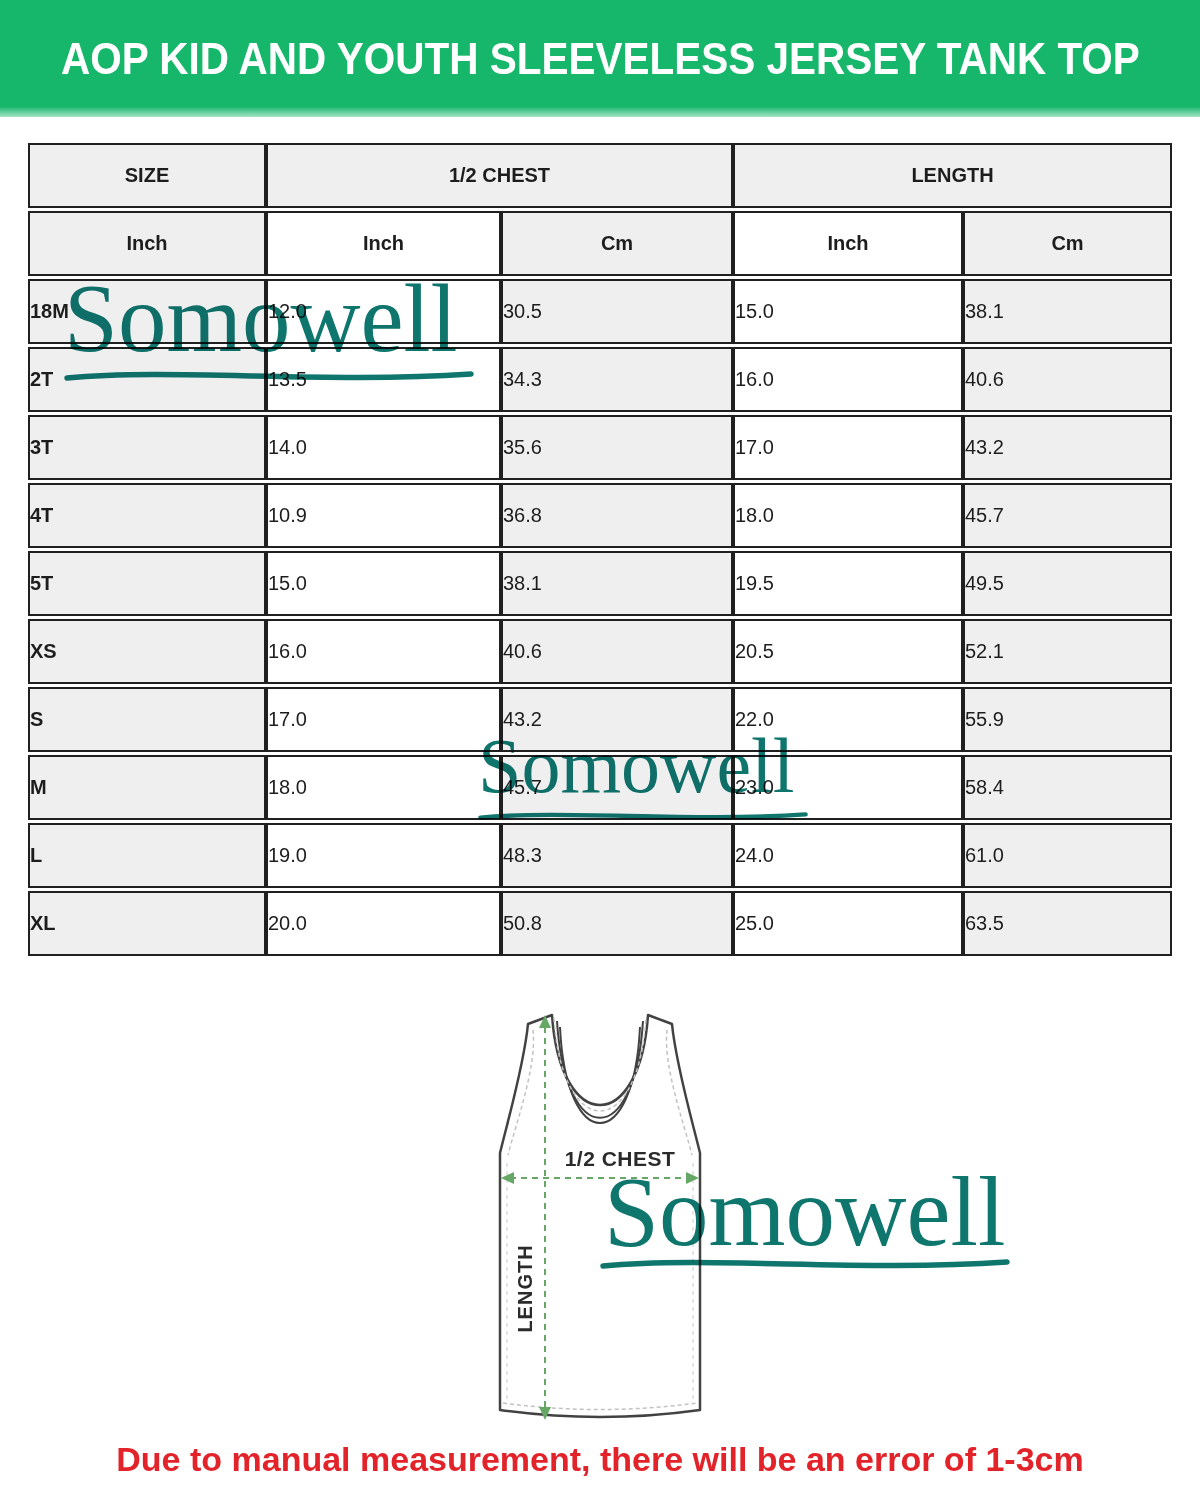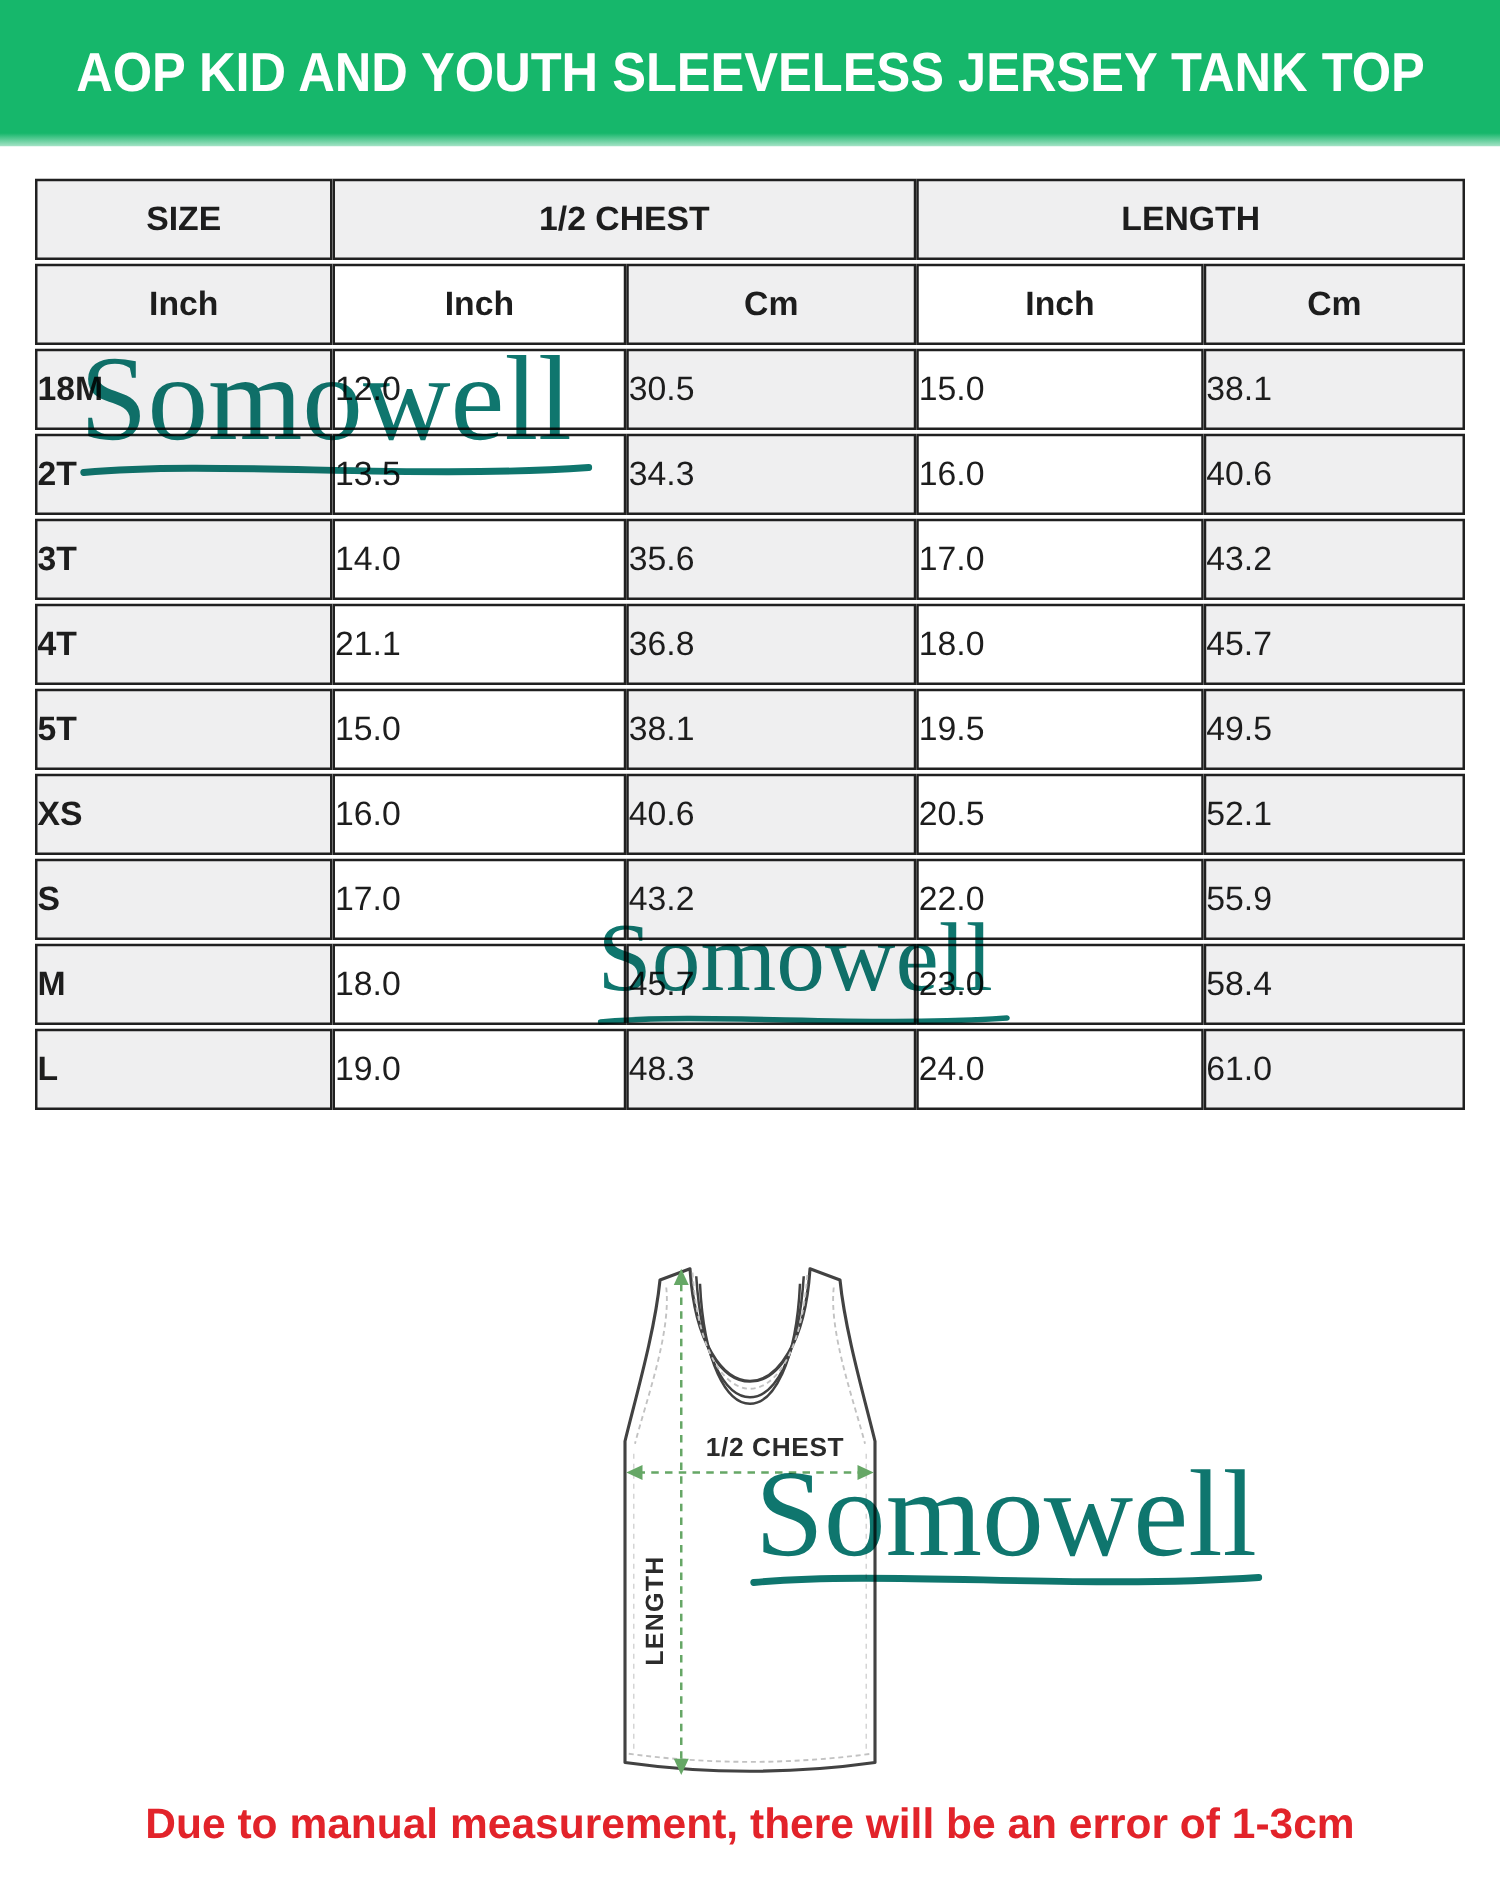"SIZE" .size-table th, .size-table td { font-size: 27px -> 20px }
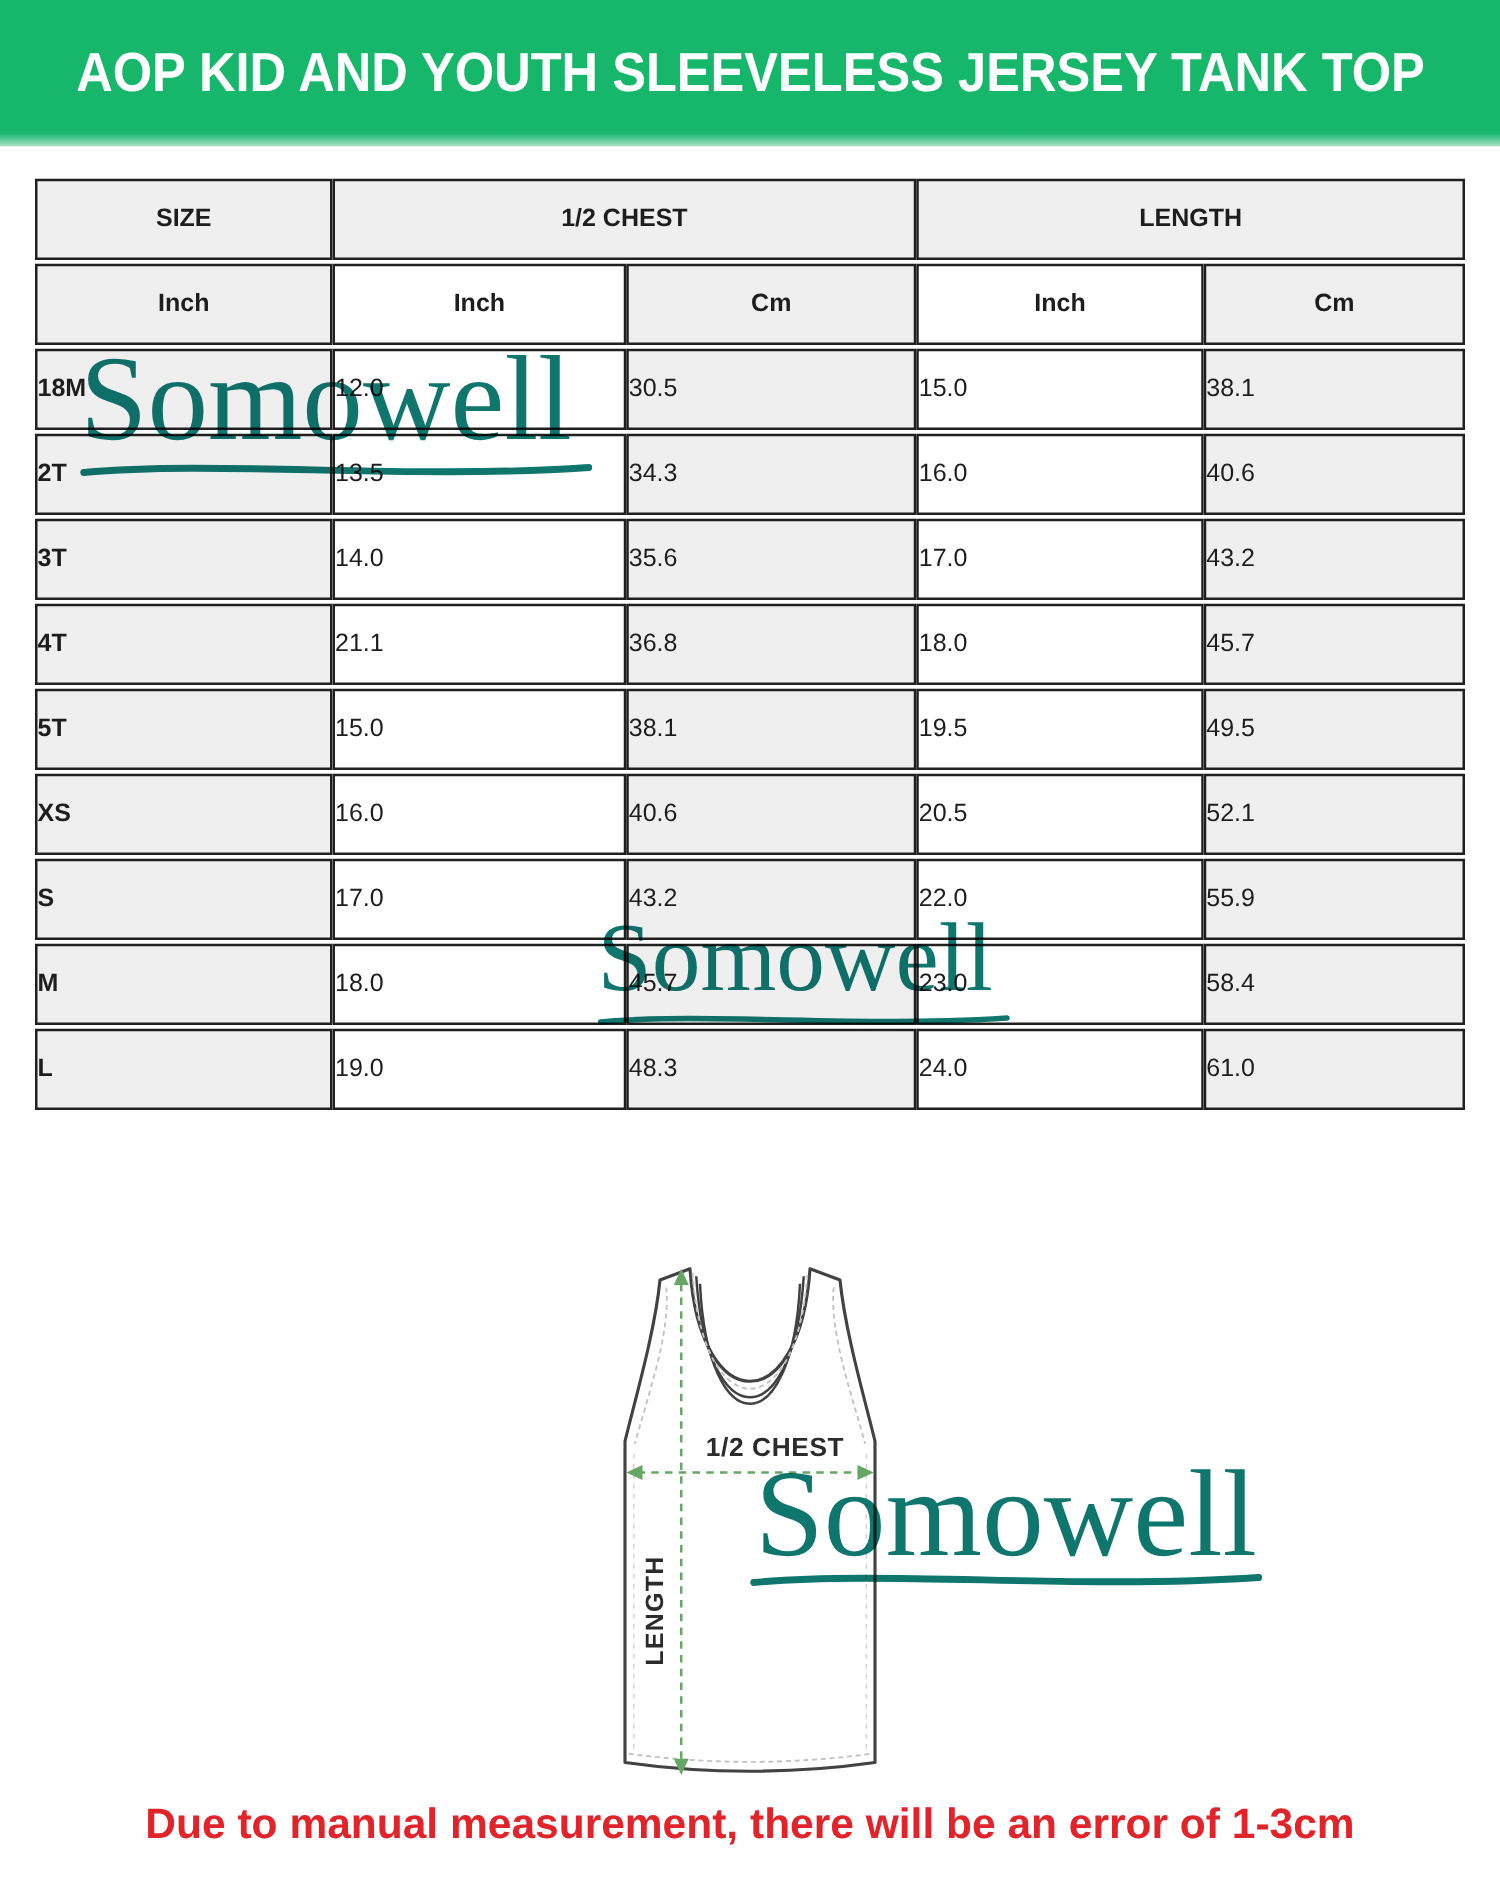"21.1" td.w { text: 21.1 -> 10.9 }
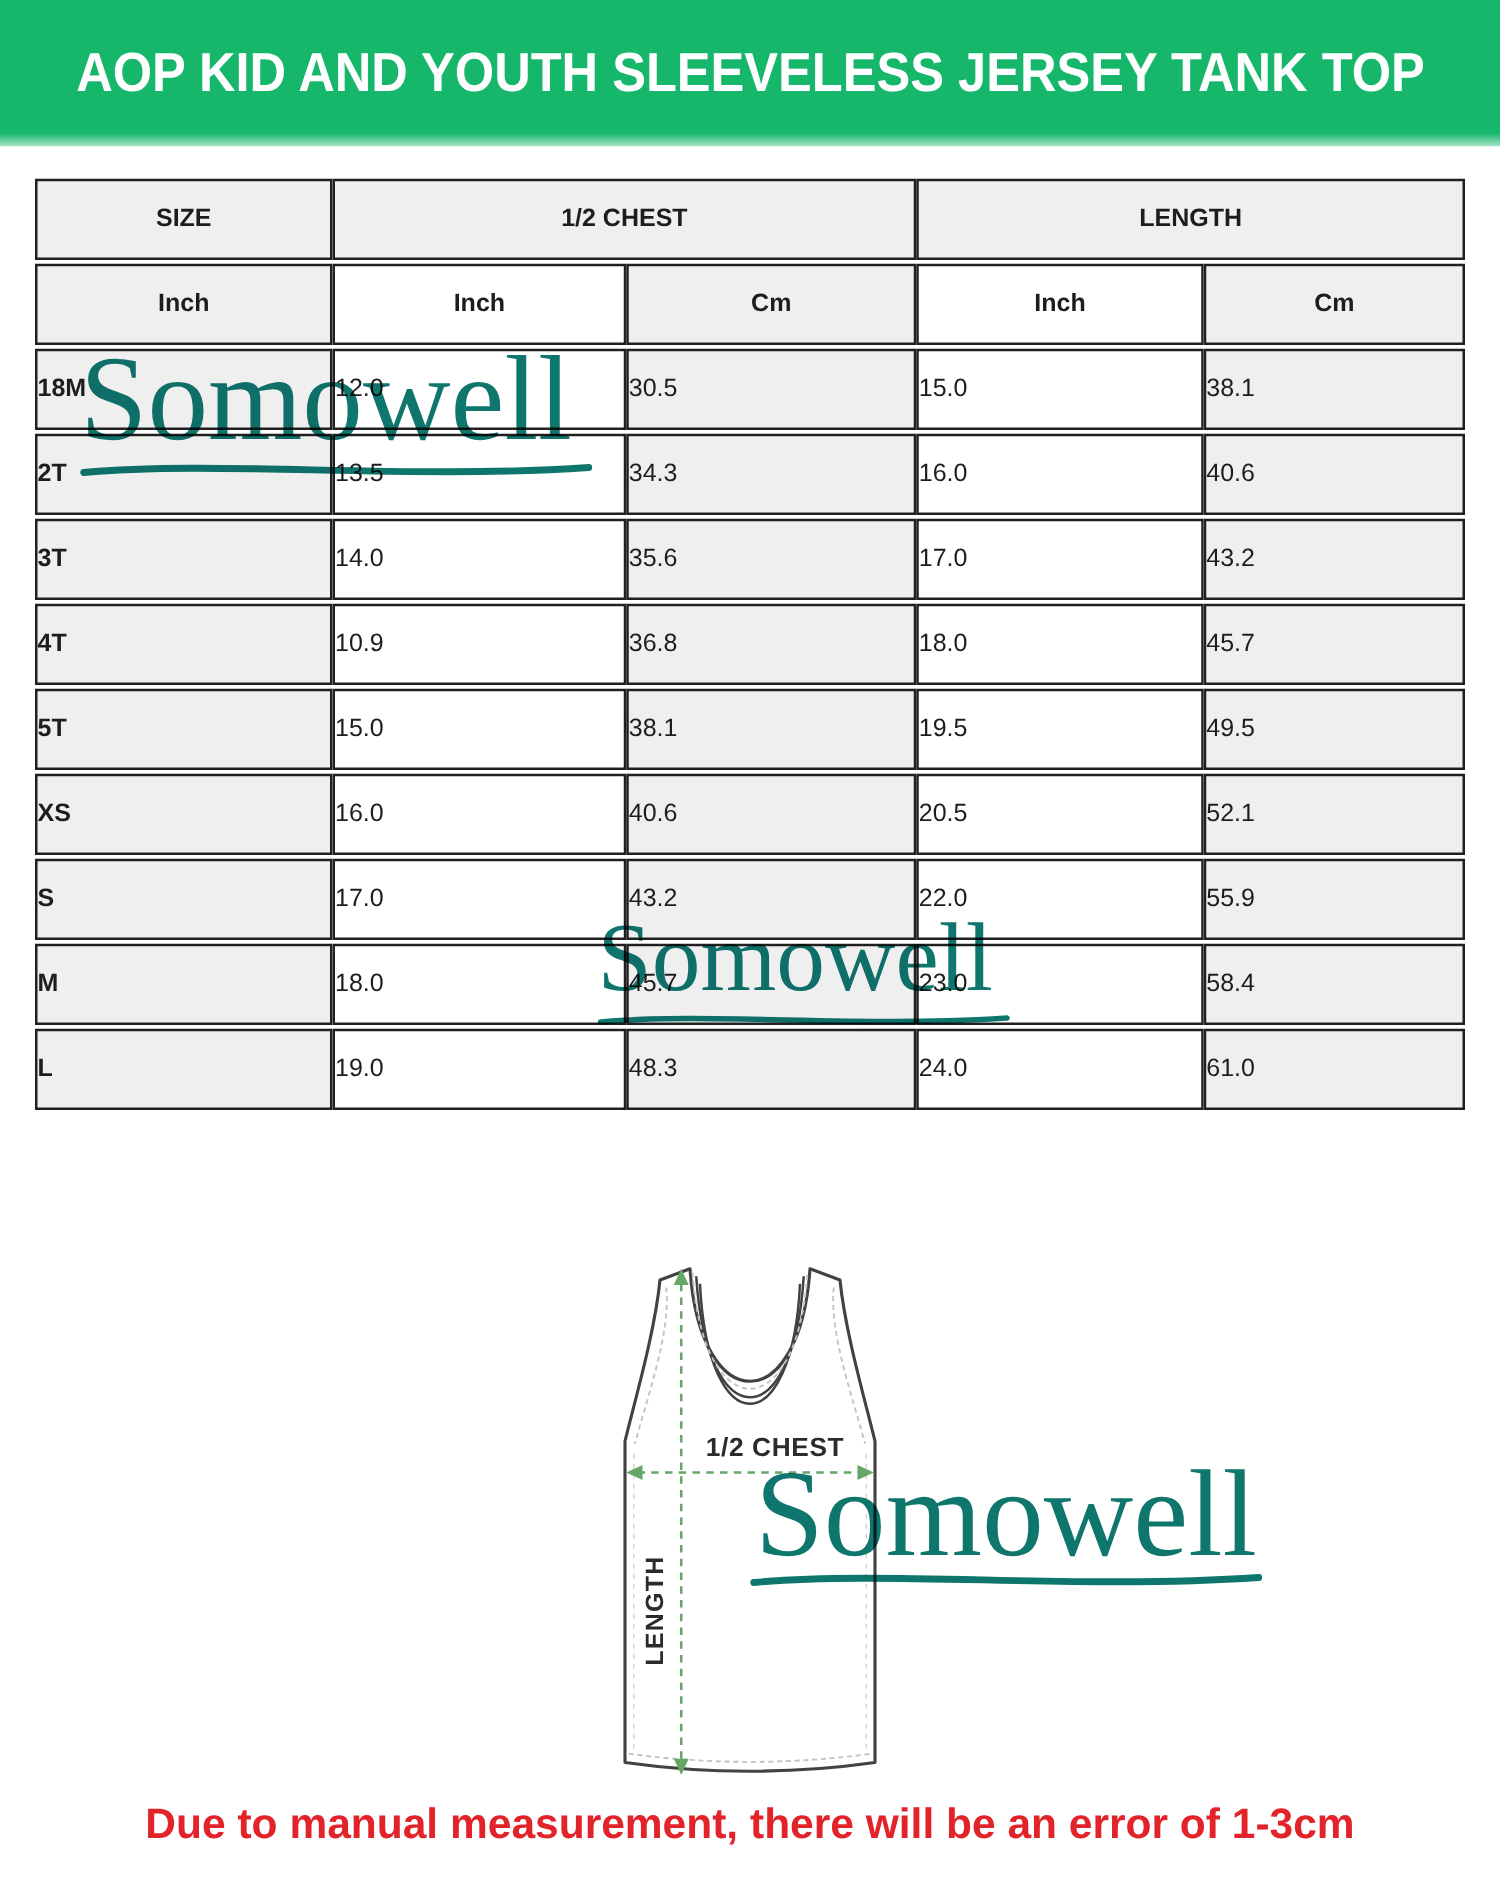"XL" tr { html: none -> <tr> <td>XL</td> <td>20.0</td> <td>50.8</td> <td>25.0</td> <td>63.5</td> </tr> }
